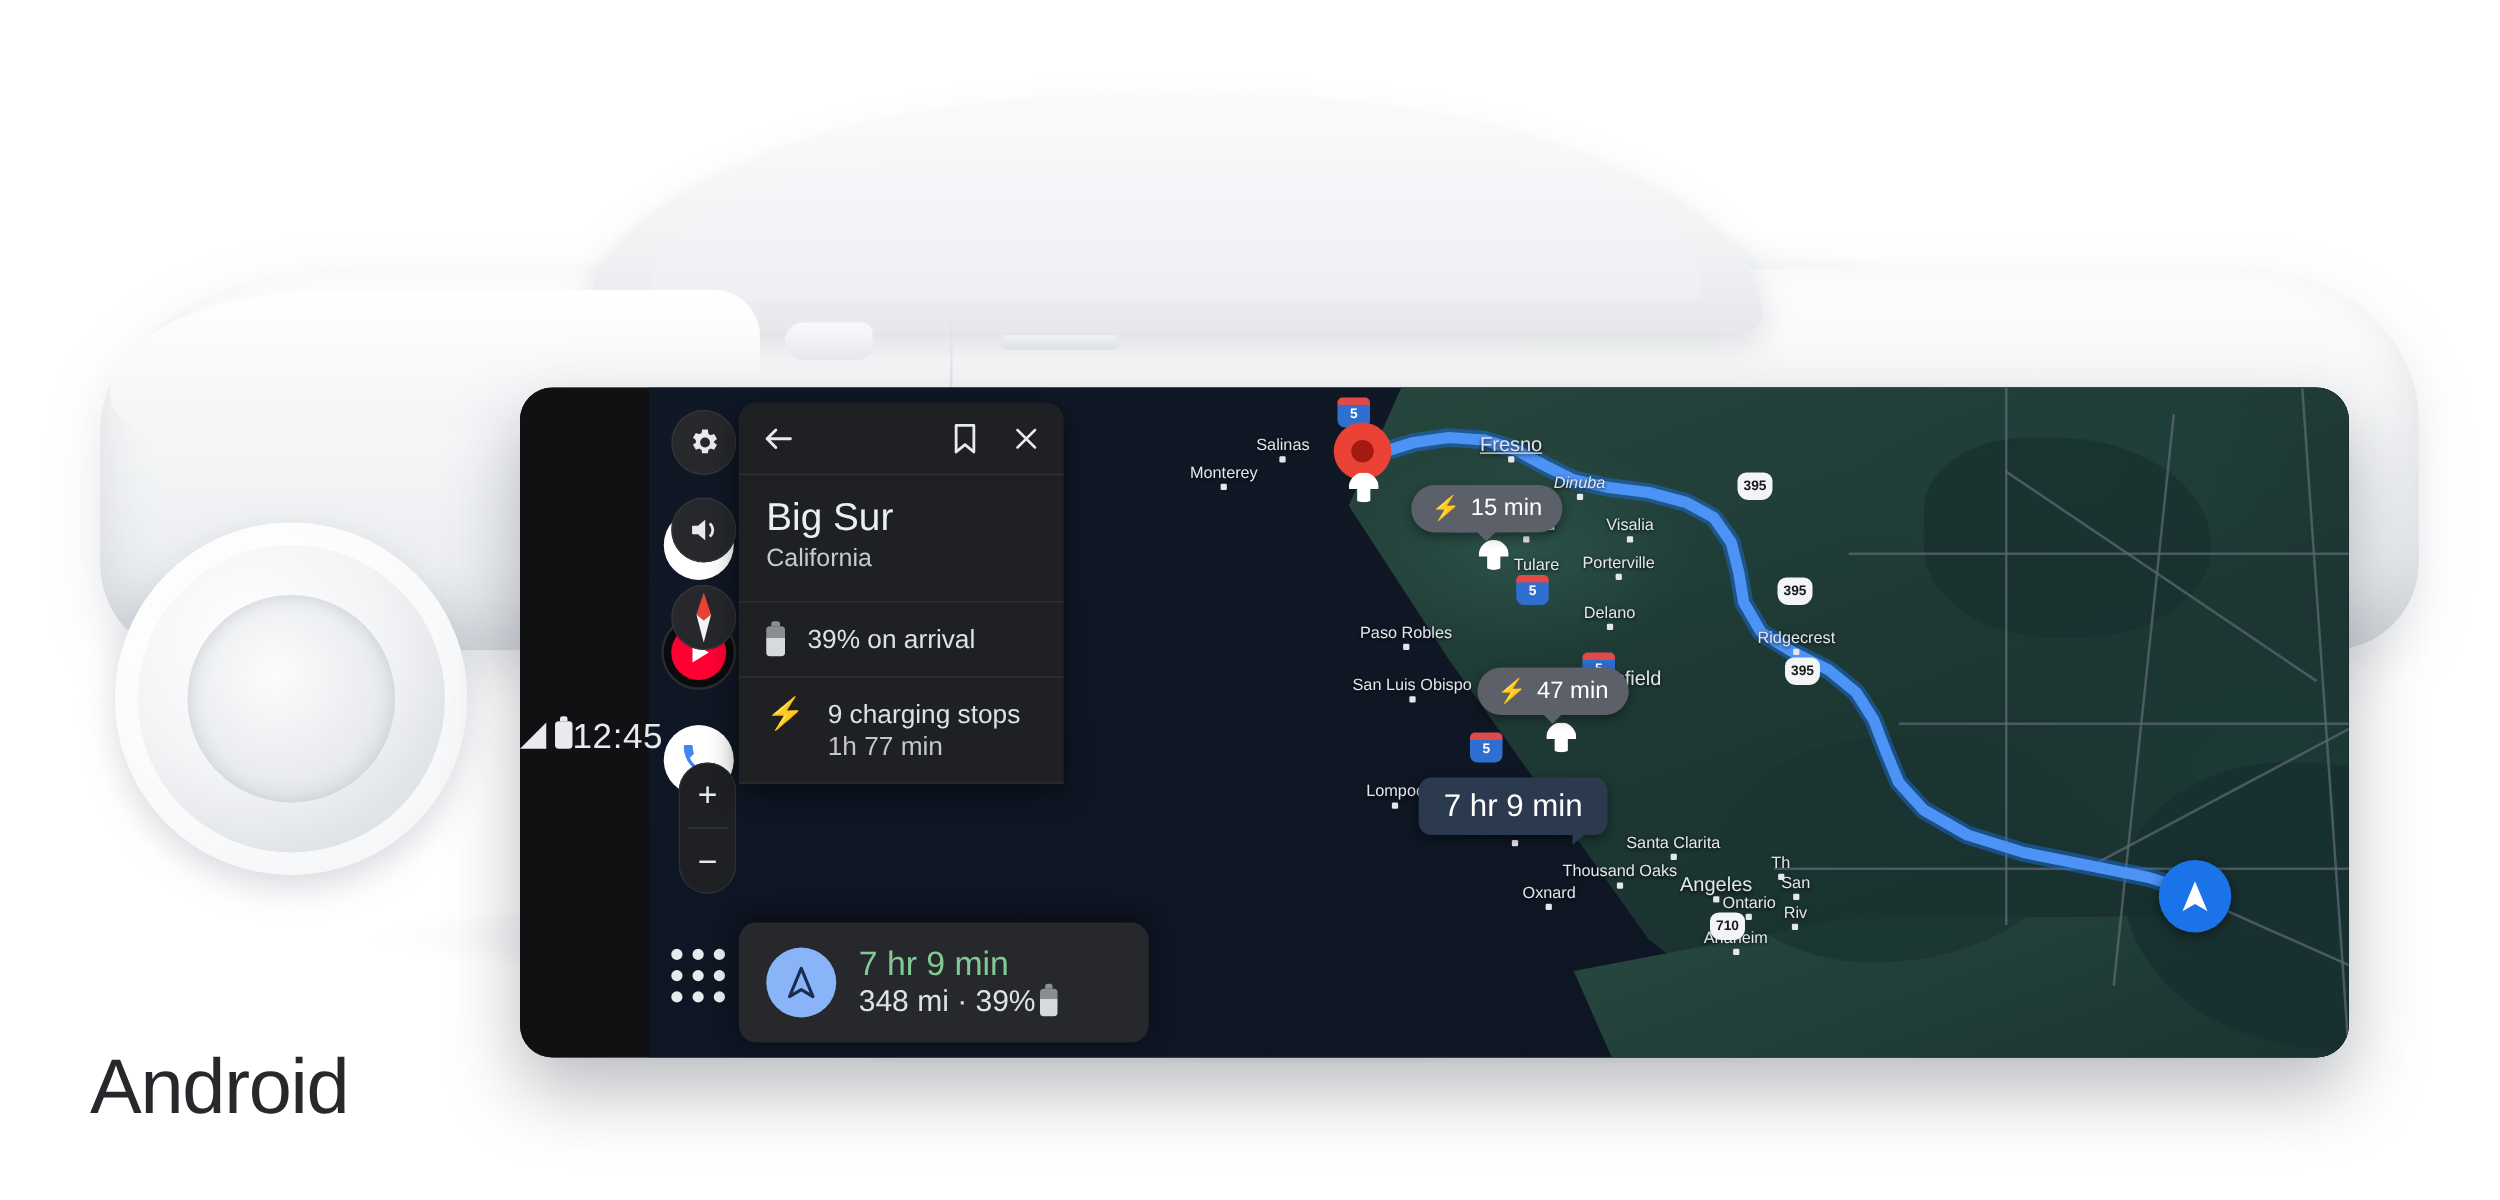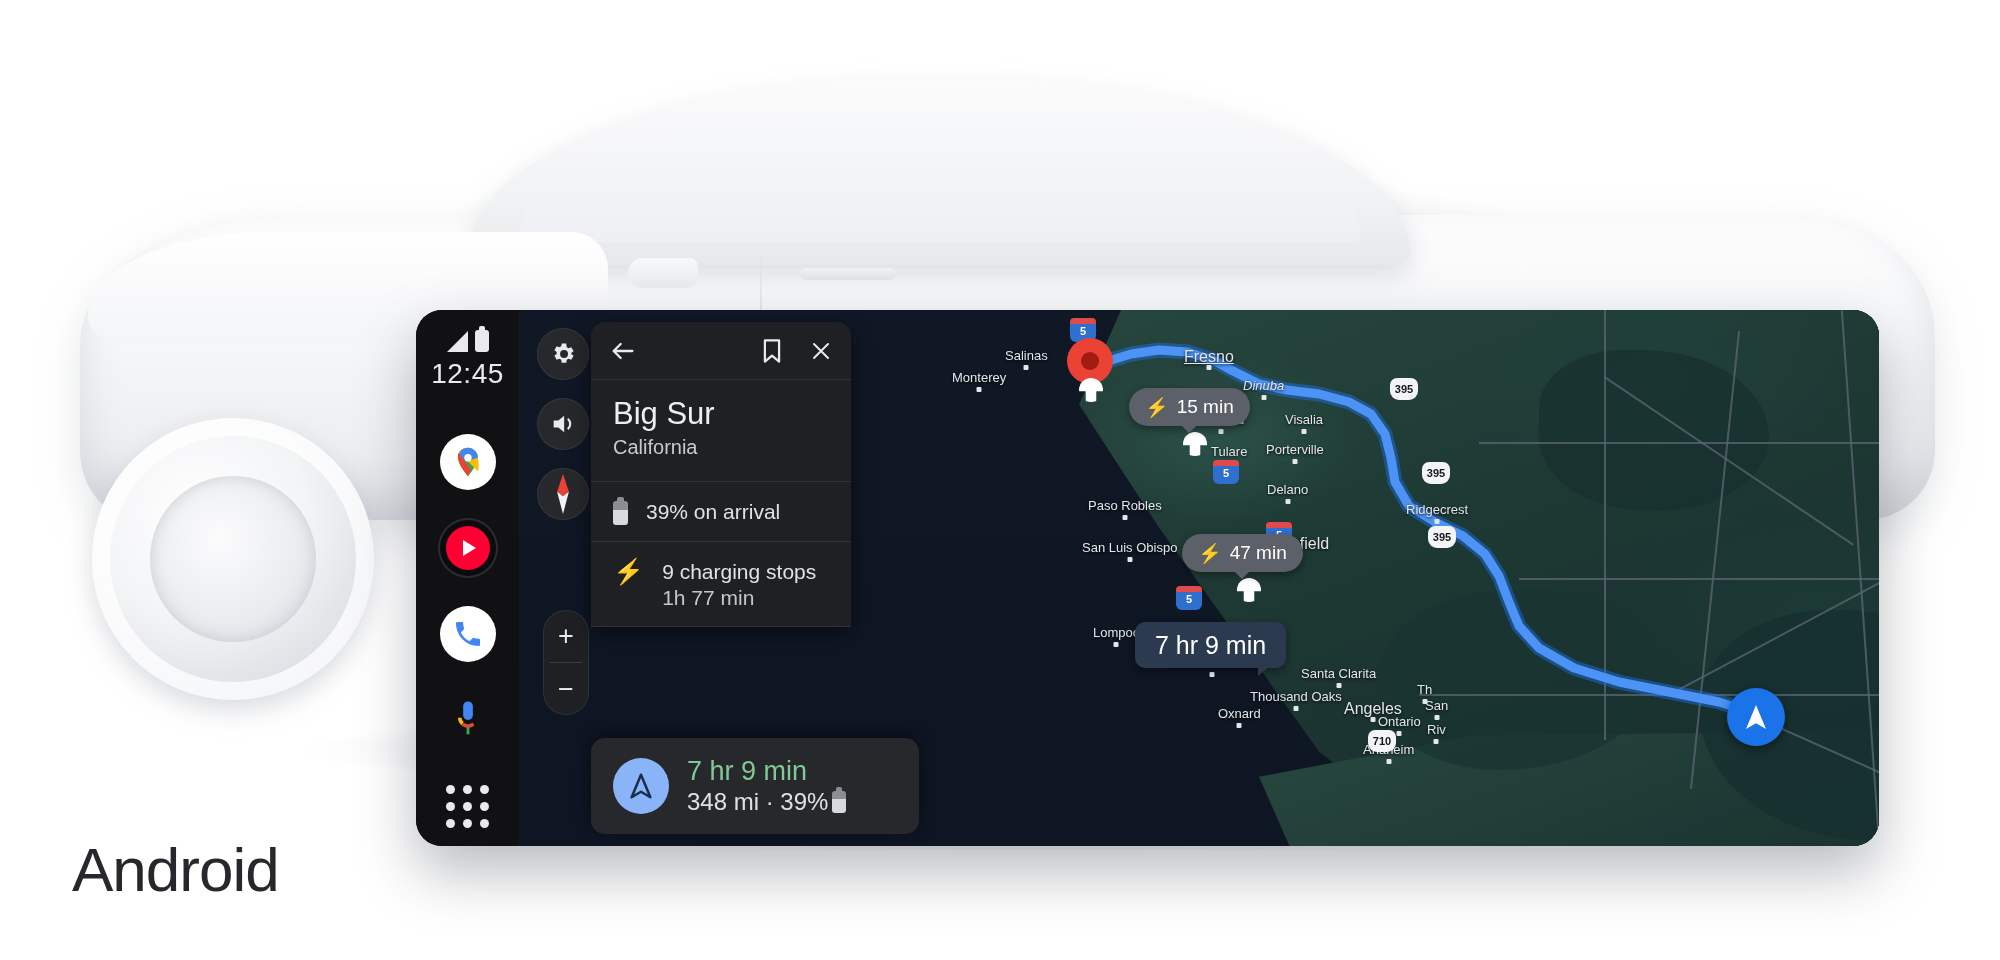"12:45" .rail { flex-direction: column -> none }
